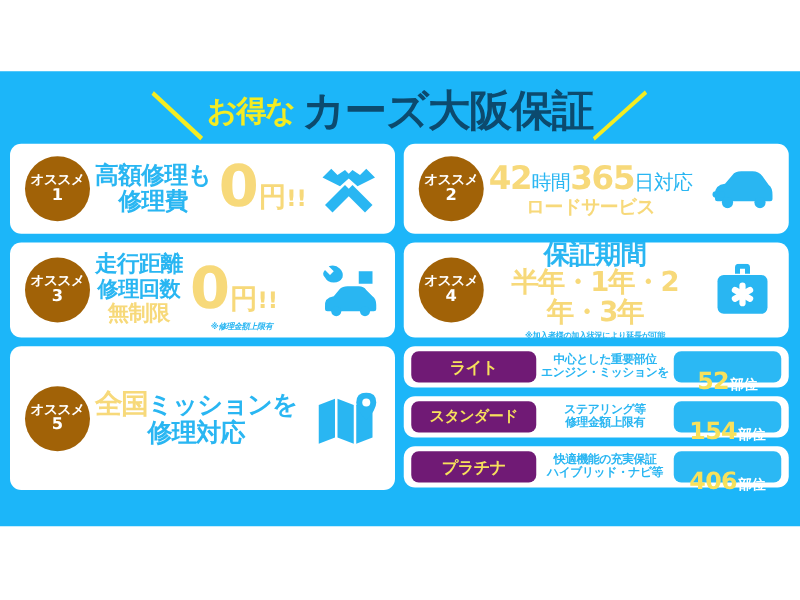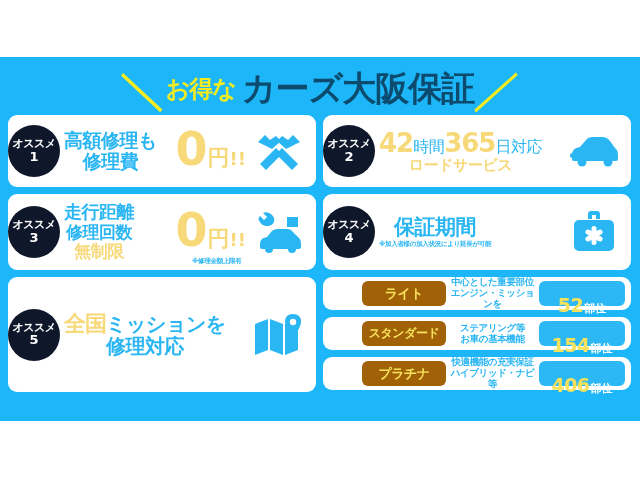"オススメ" .badge { background: #0f172a -> #a16207; margin-left: none -> 12px }
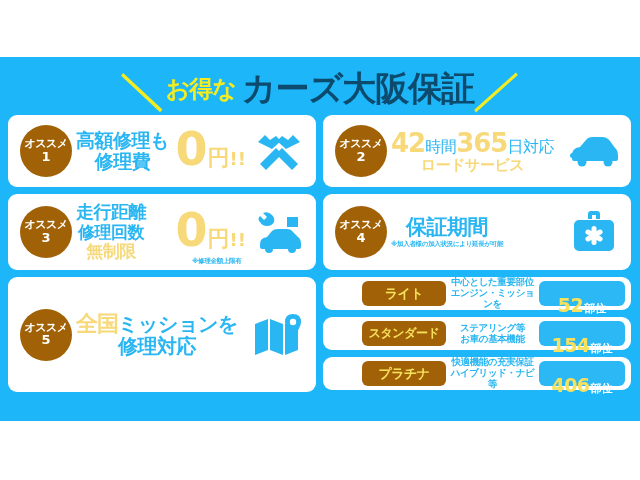"高額修理も" .card-body { justify-content: space-between -> flex-start }
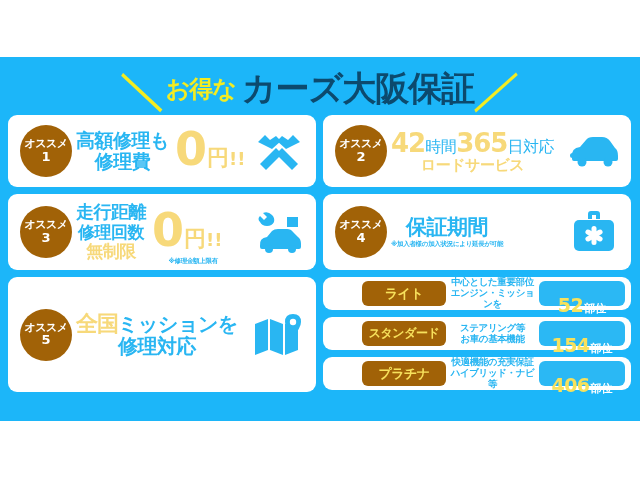"半年・1年・2年・3年" div.warranty-terms { html: none -> <div>半年・1年・2年・3年</div> }
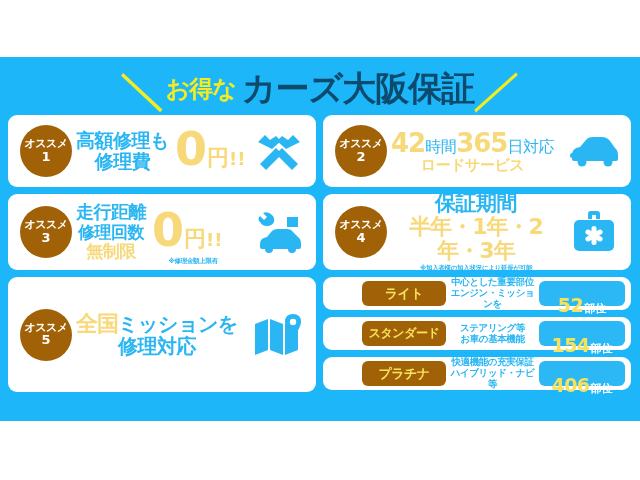"※修理金額上限有" .note-abs { font-style: none -> italic }
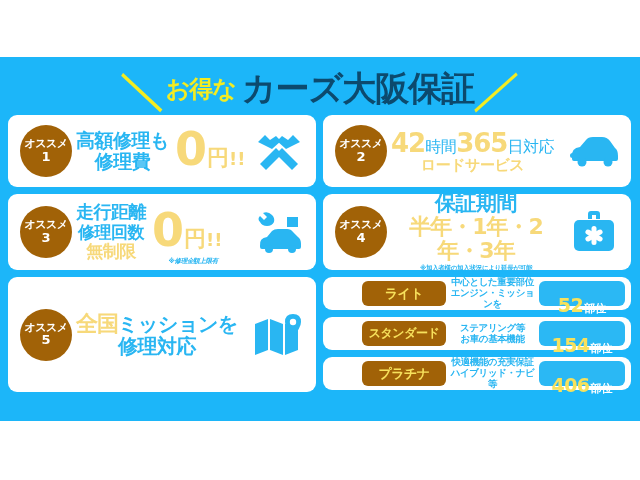"ライト" .plan-pill { background: #a16207 -> #701a75; margin-left: 33px -> none; width: 84px -> 100px }
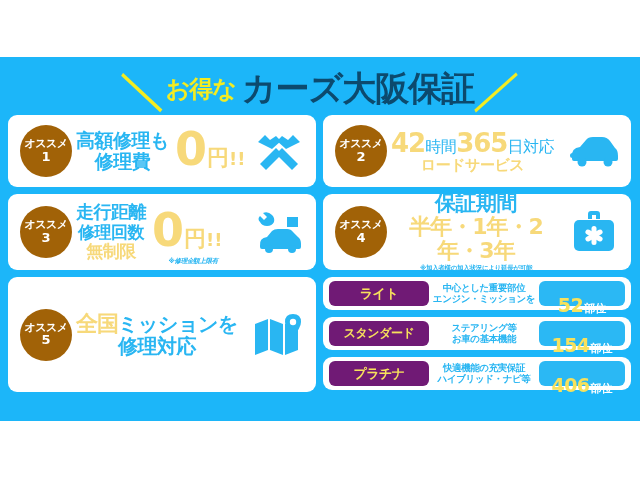"お車の基本機能" div { text: お車の基本機能 -> 修理金額上限有 }
